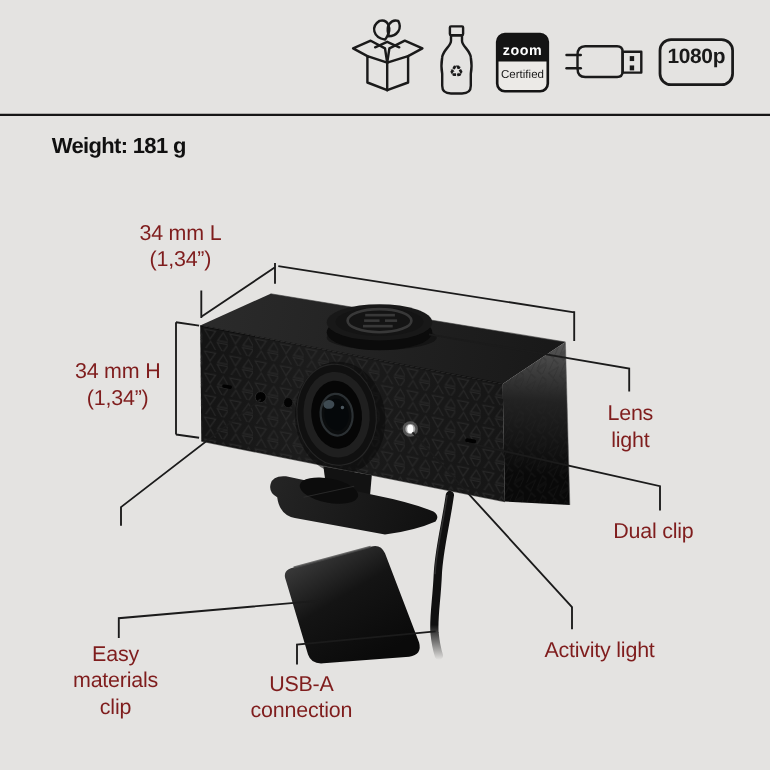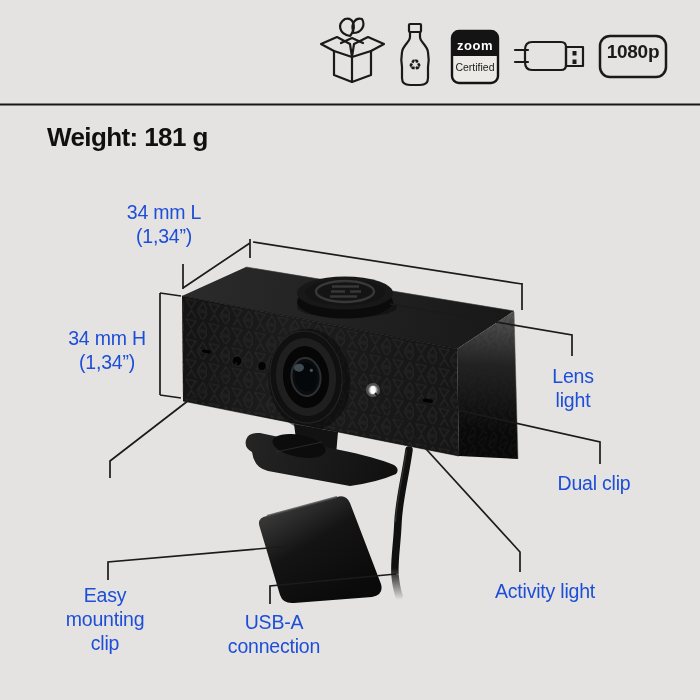"Weight: 181 g" .weight { font-size: 26px -> 20px }
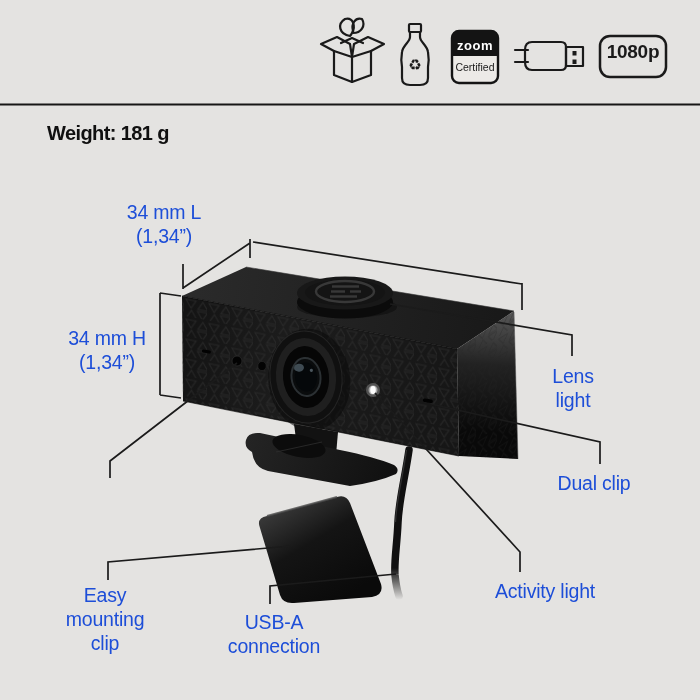"34 mm L" .label { color: #1d4ed8 -> #7f1d1d }
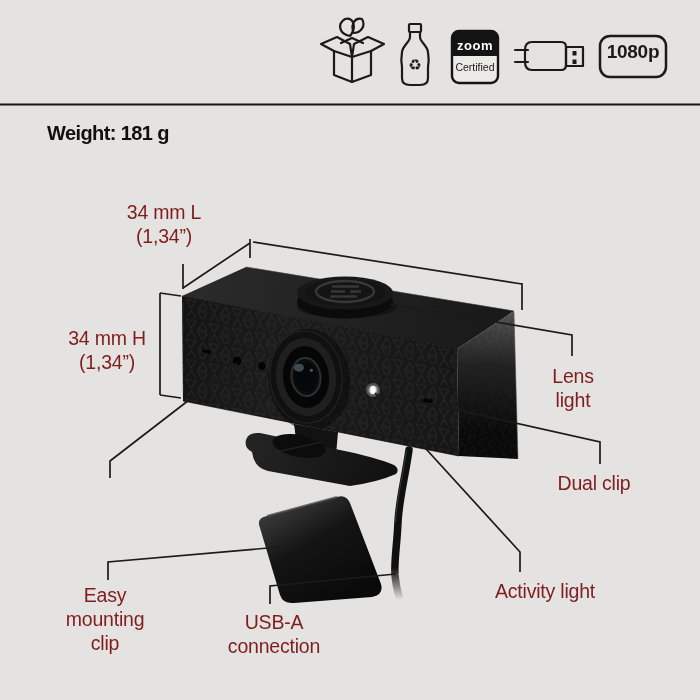"Easy" div.label { text: mounting -> materials }
